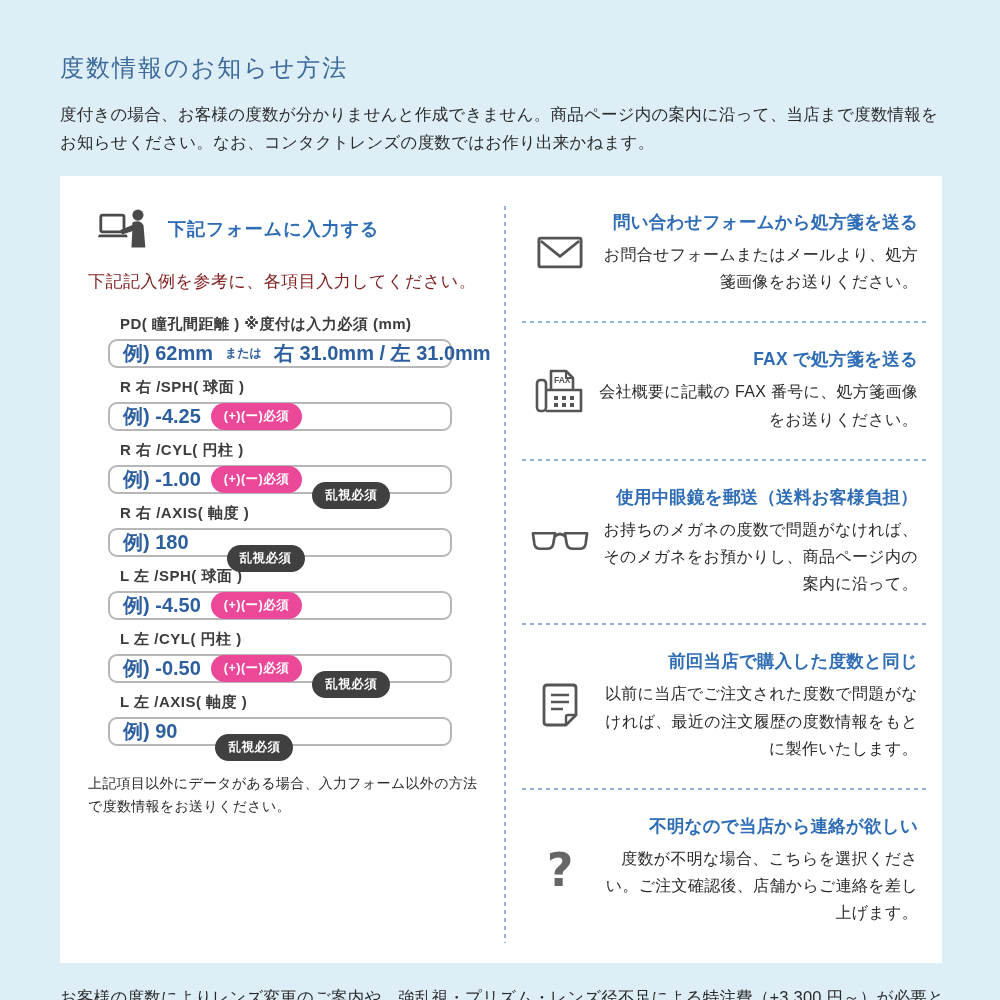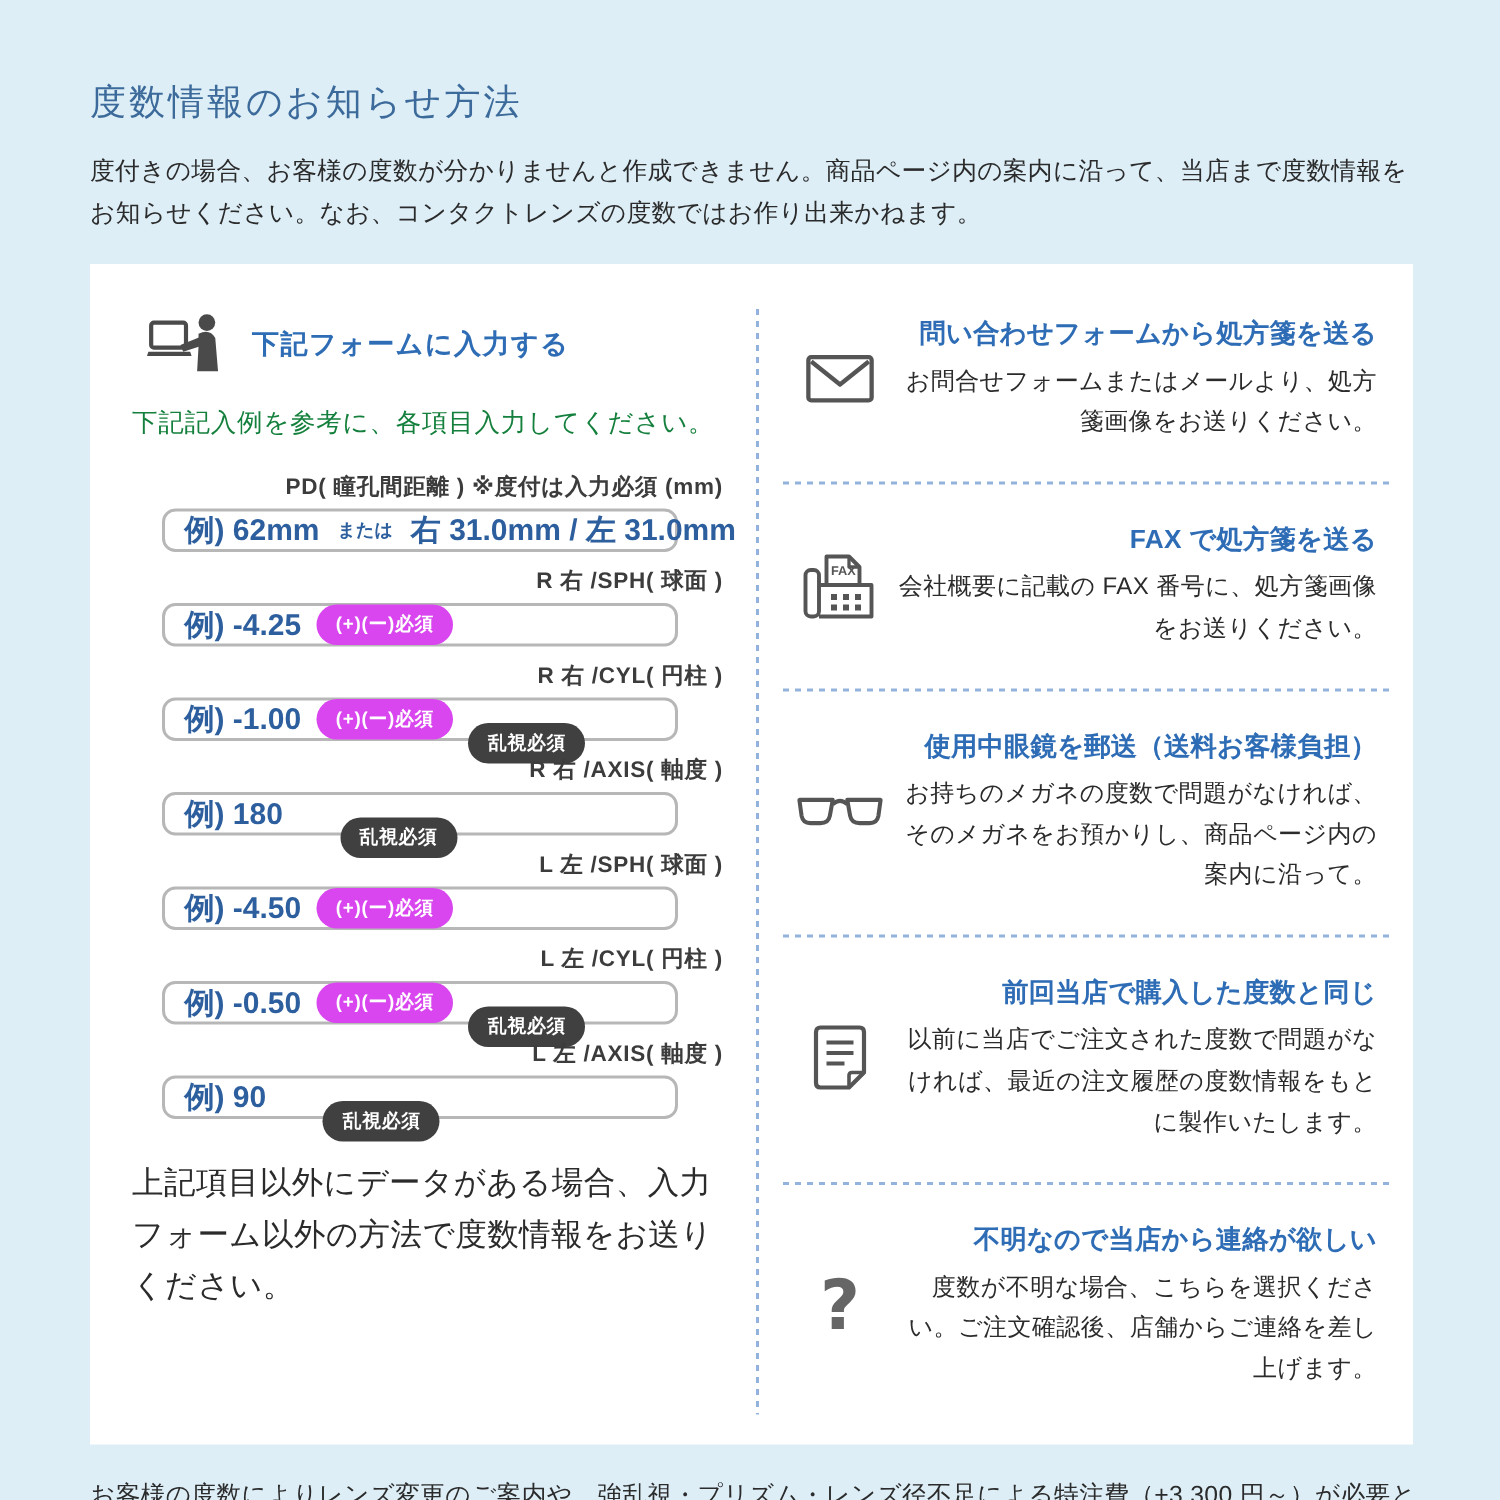"下記記入例を参考に、各項目入力してください。" .instruction { color: #15803d -> #7f1d1d }
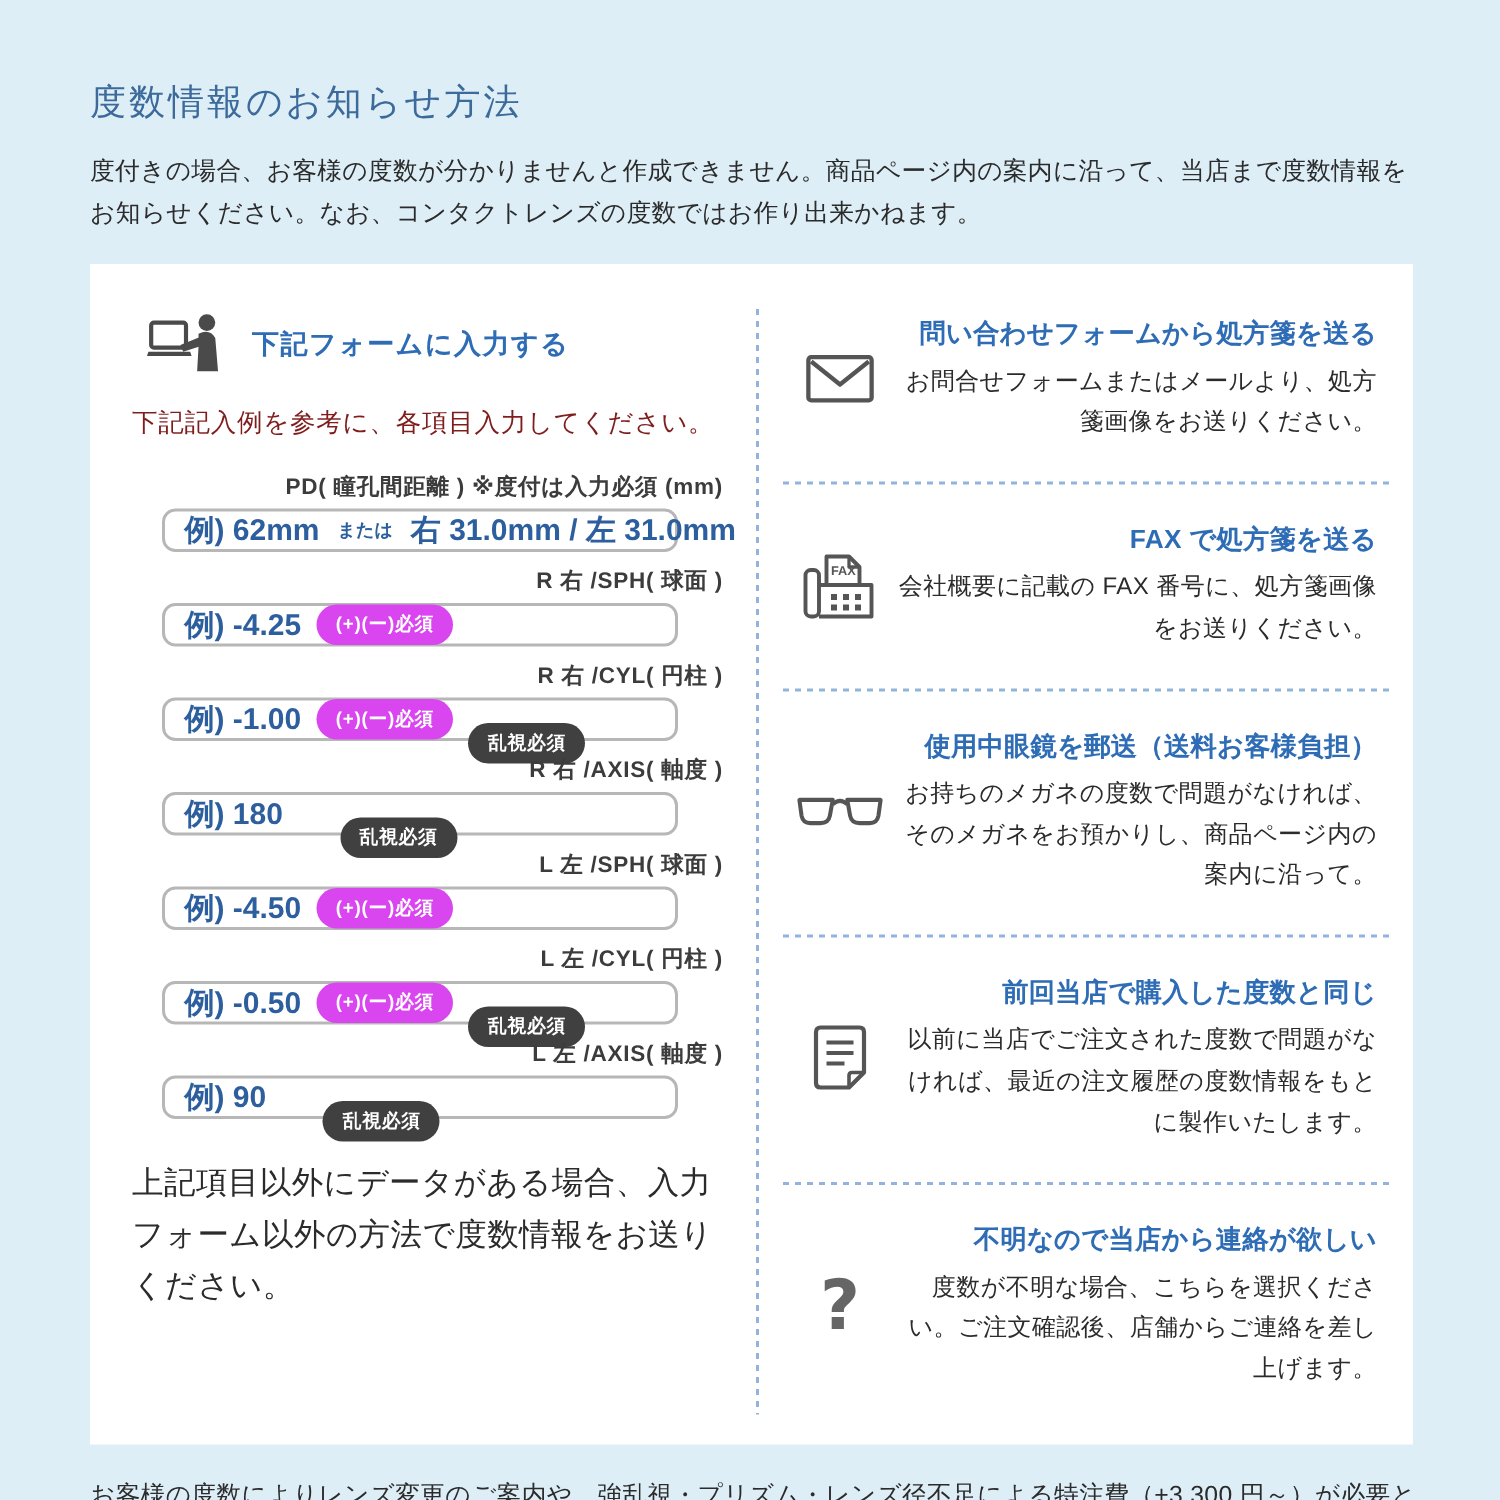"PD( 瞳孔間距離 ) ※度付は入力必須 (mm)" .field-label { text-align: right -> none }
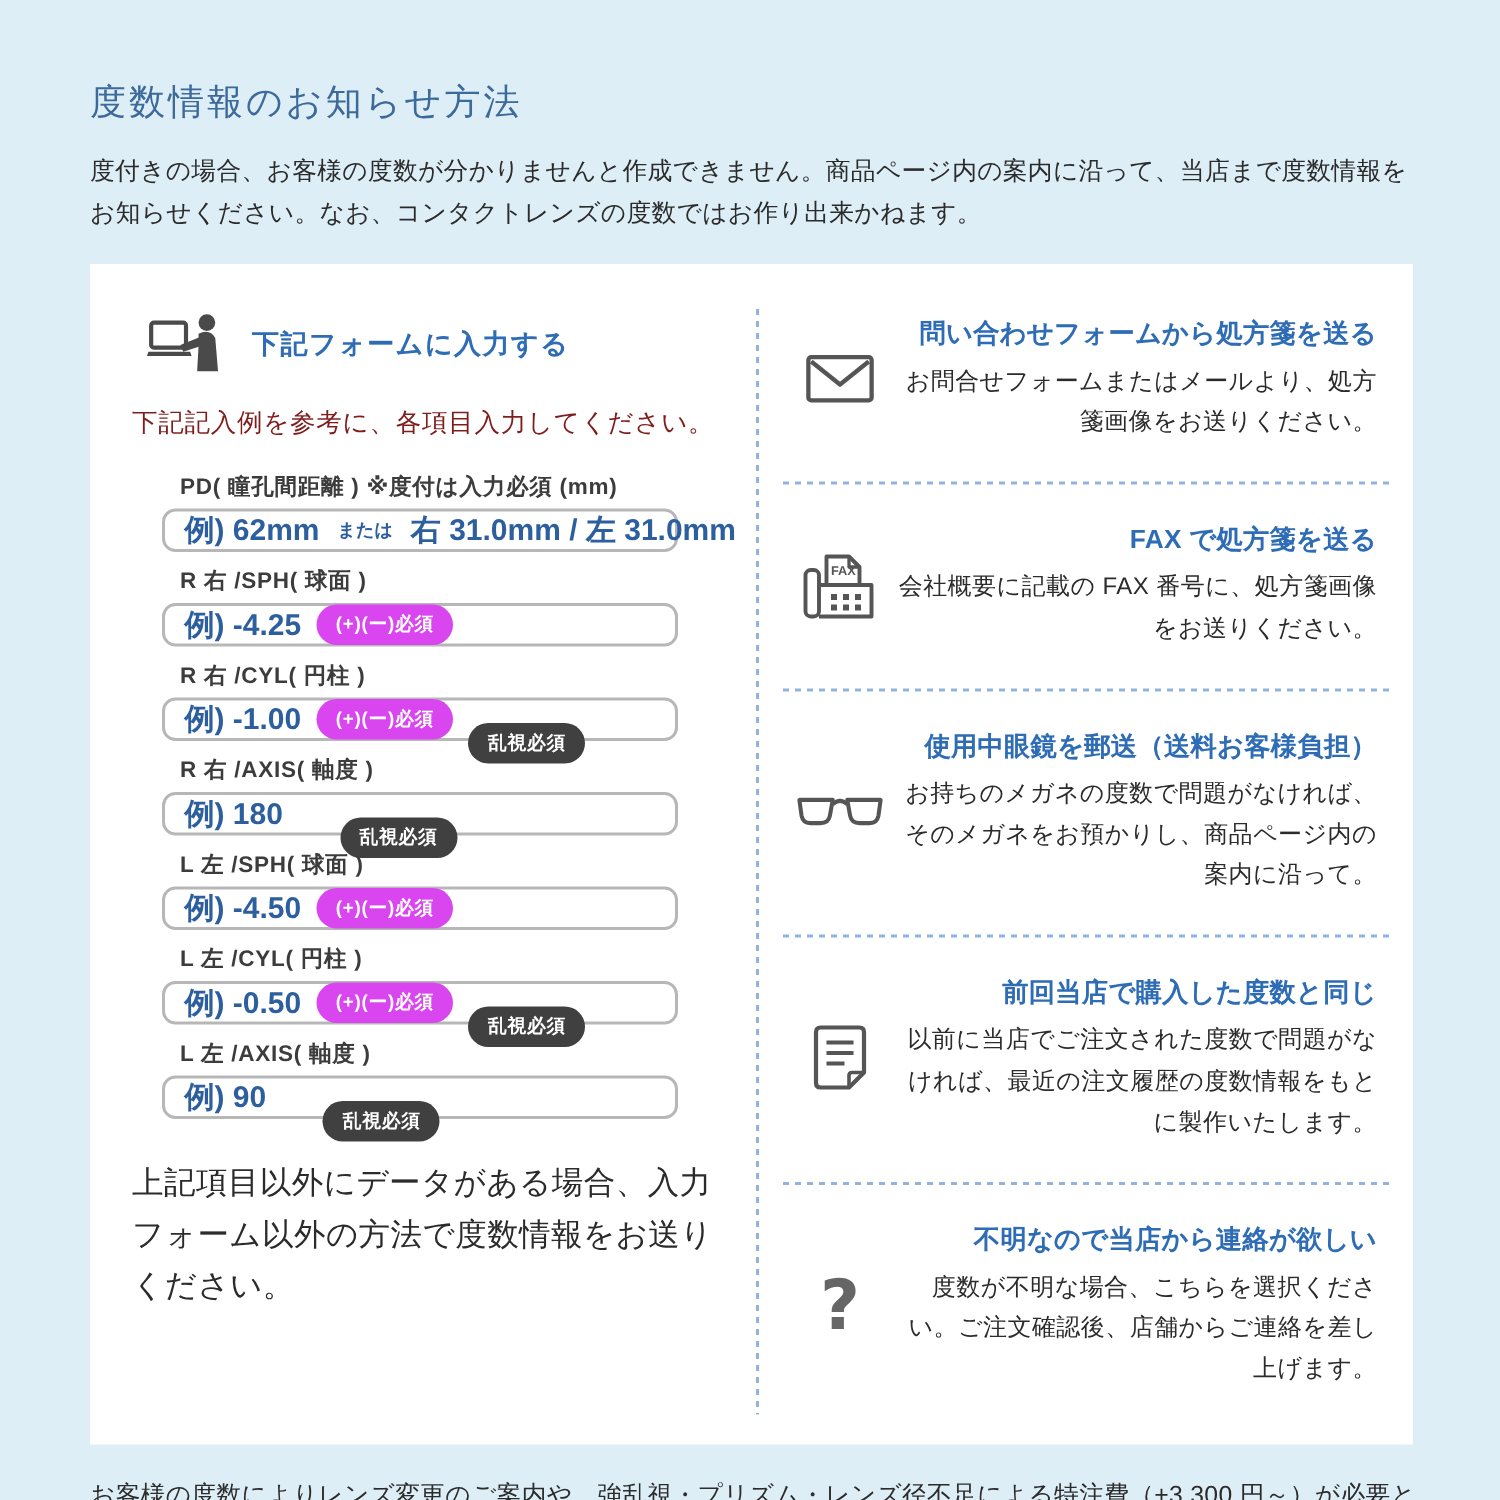"(+)(ー)必須" .pill-blue { background: #d946ef -> #ec4899 }
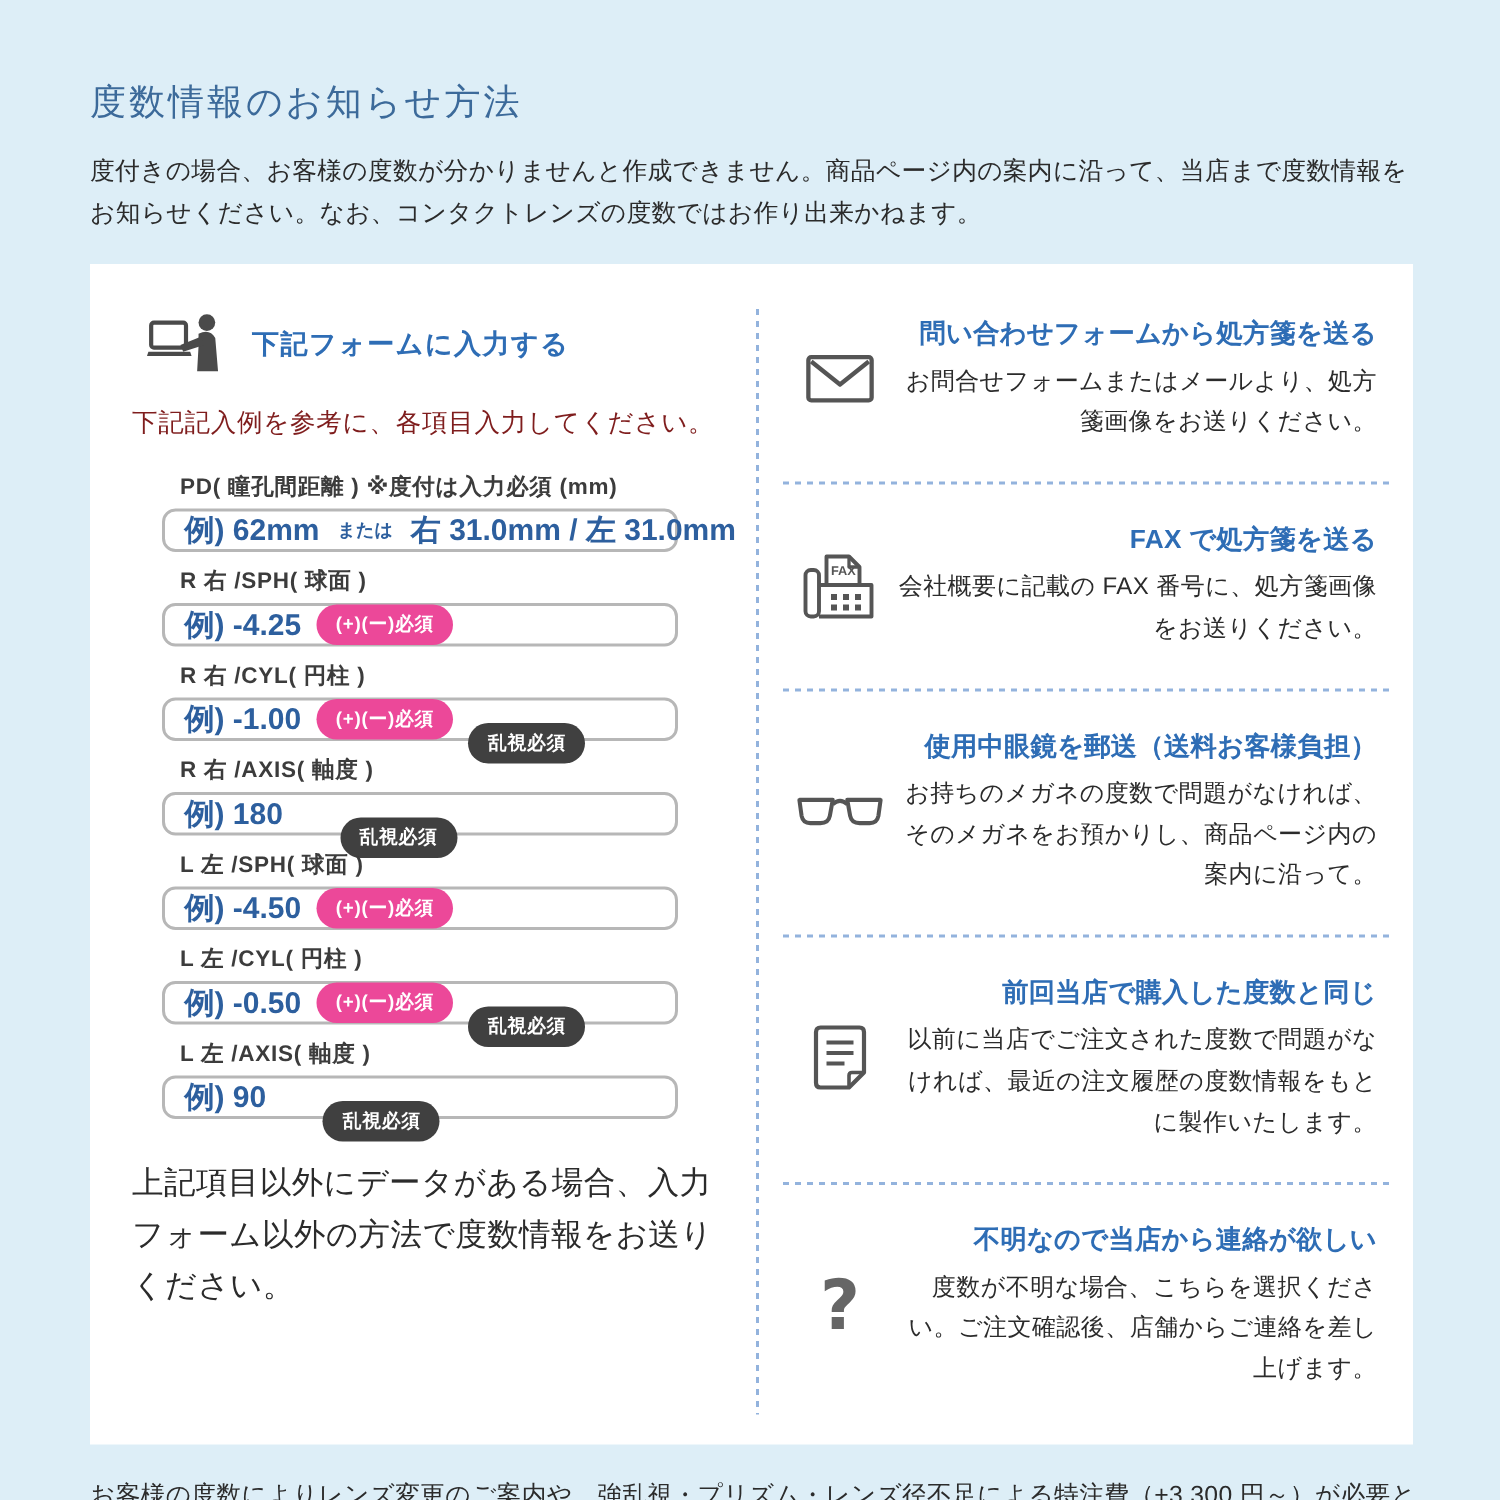"上記項目以外にデータがある場合、入力フォーム以外の方法で度数情報をお送りください" .form-note { font-size: 21px -> 14px }
